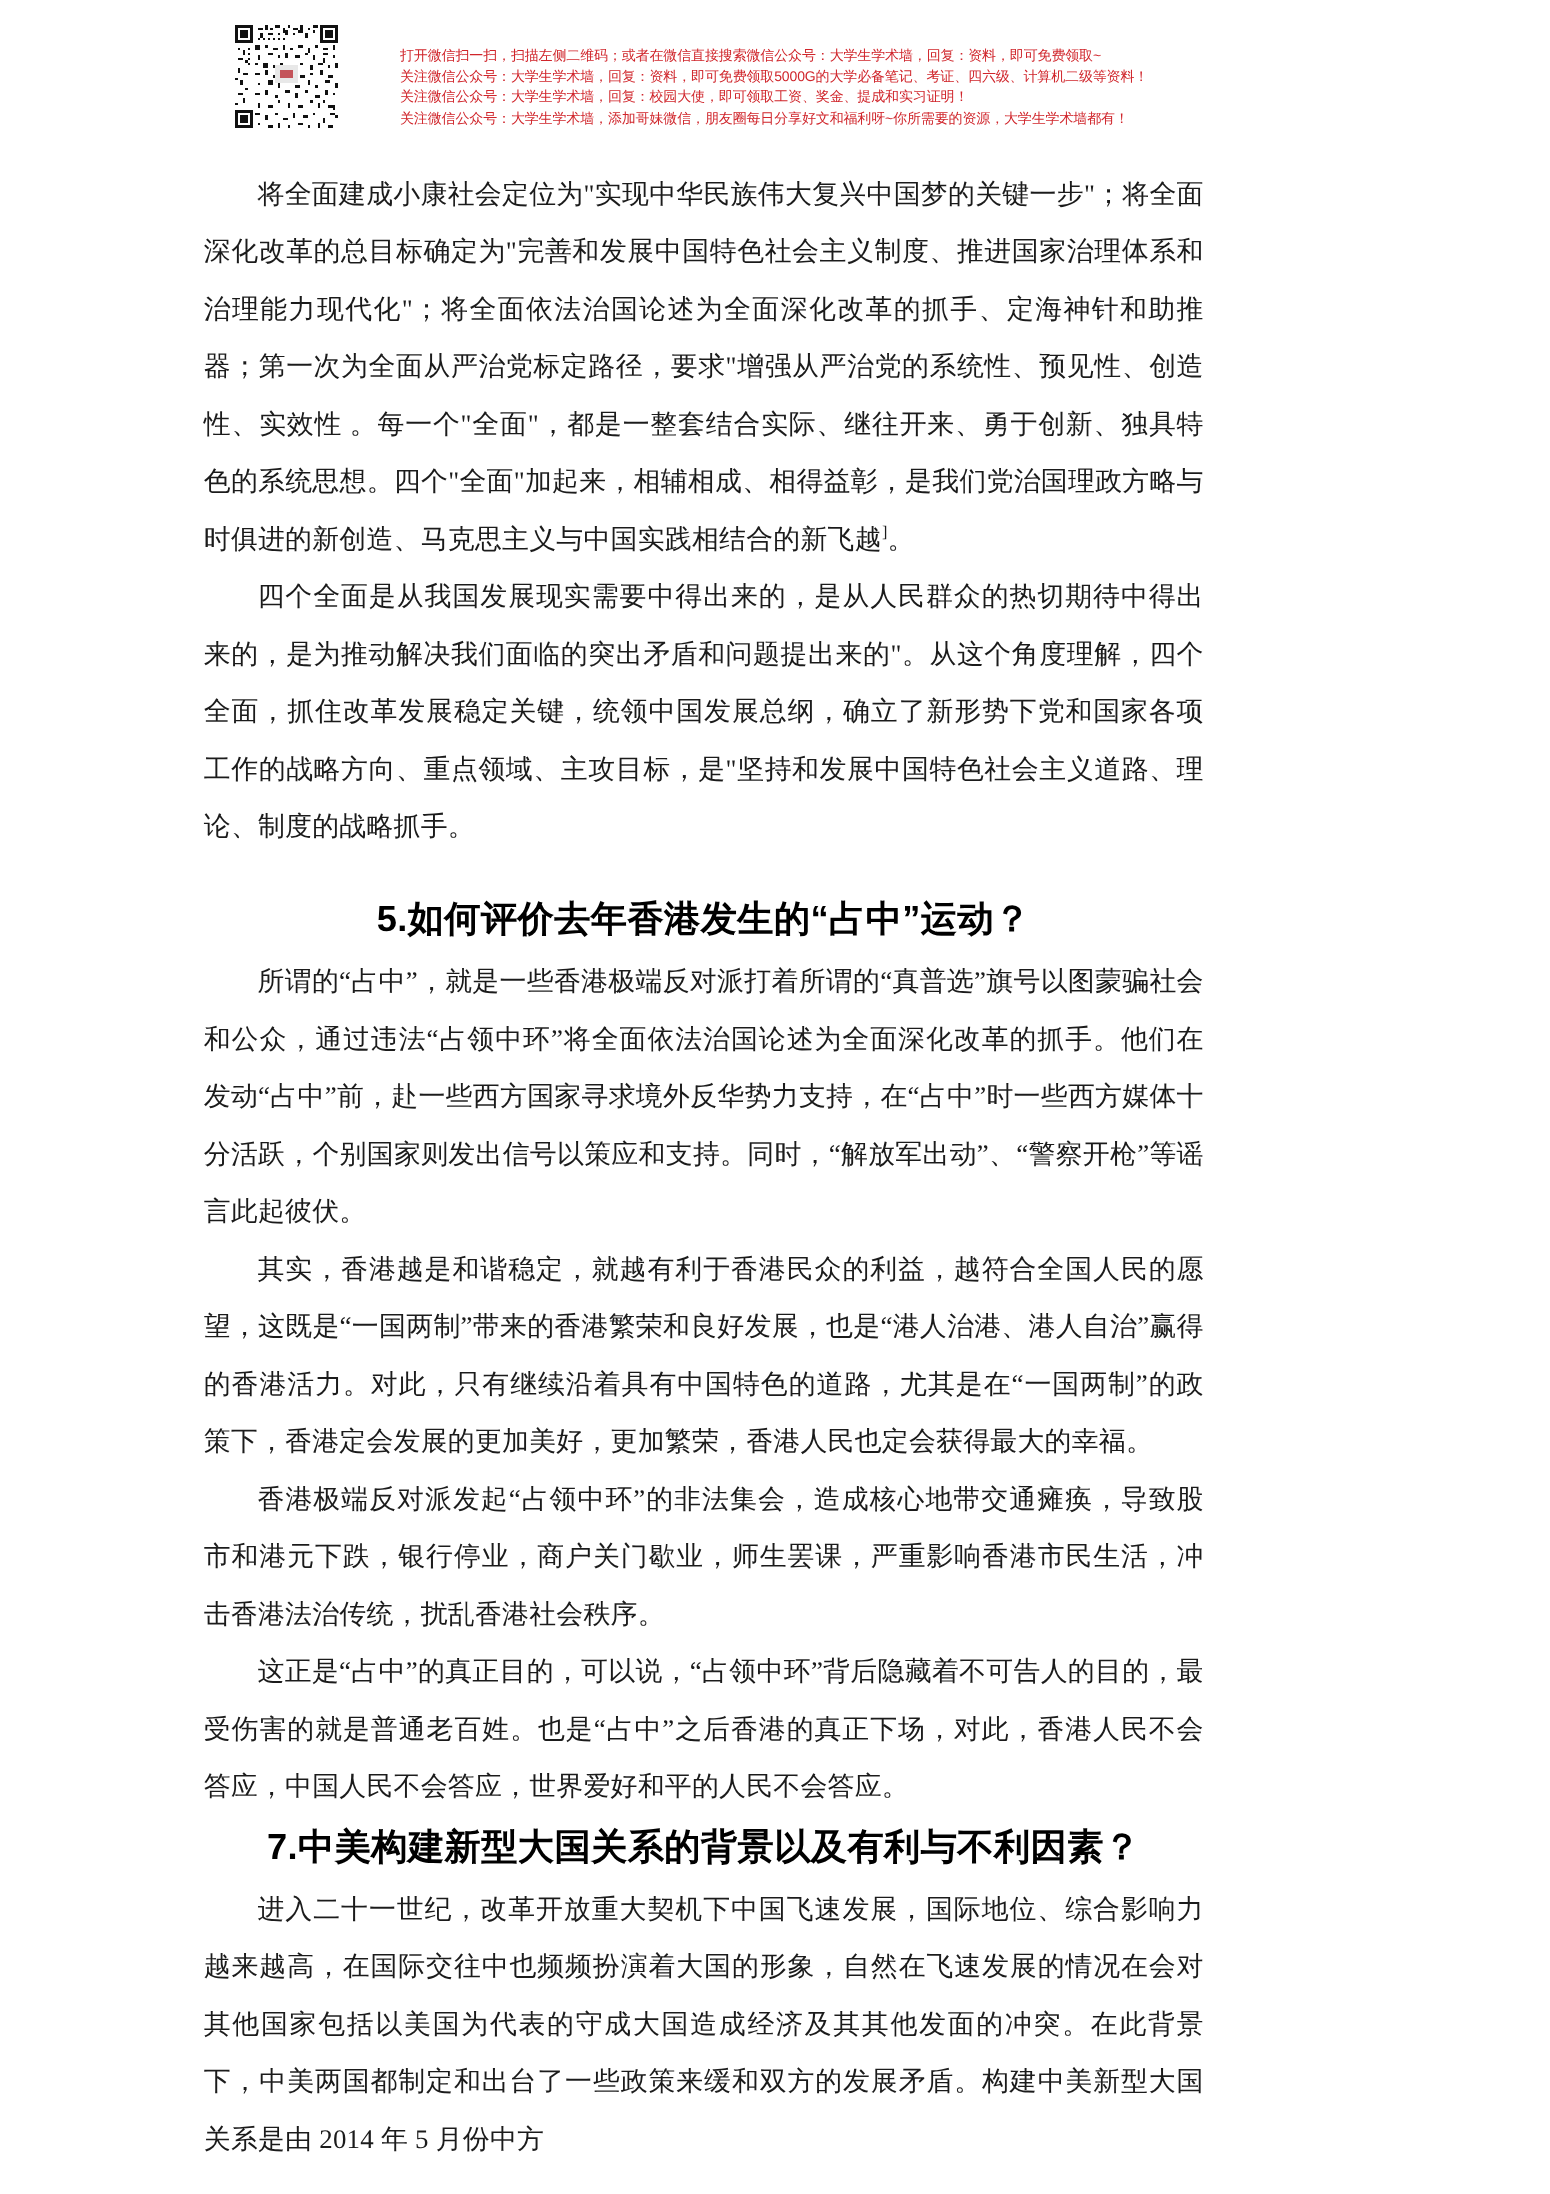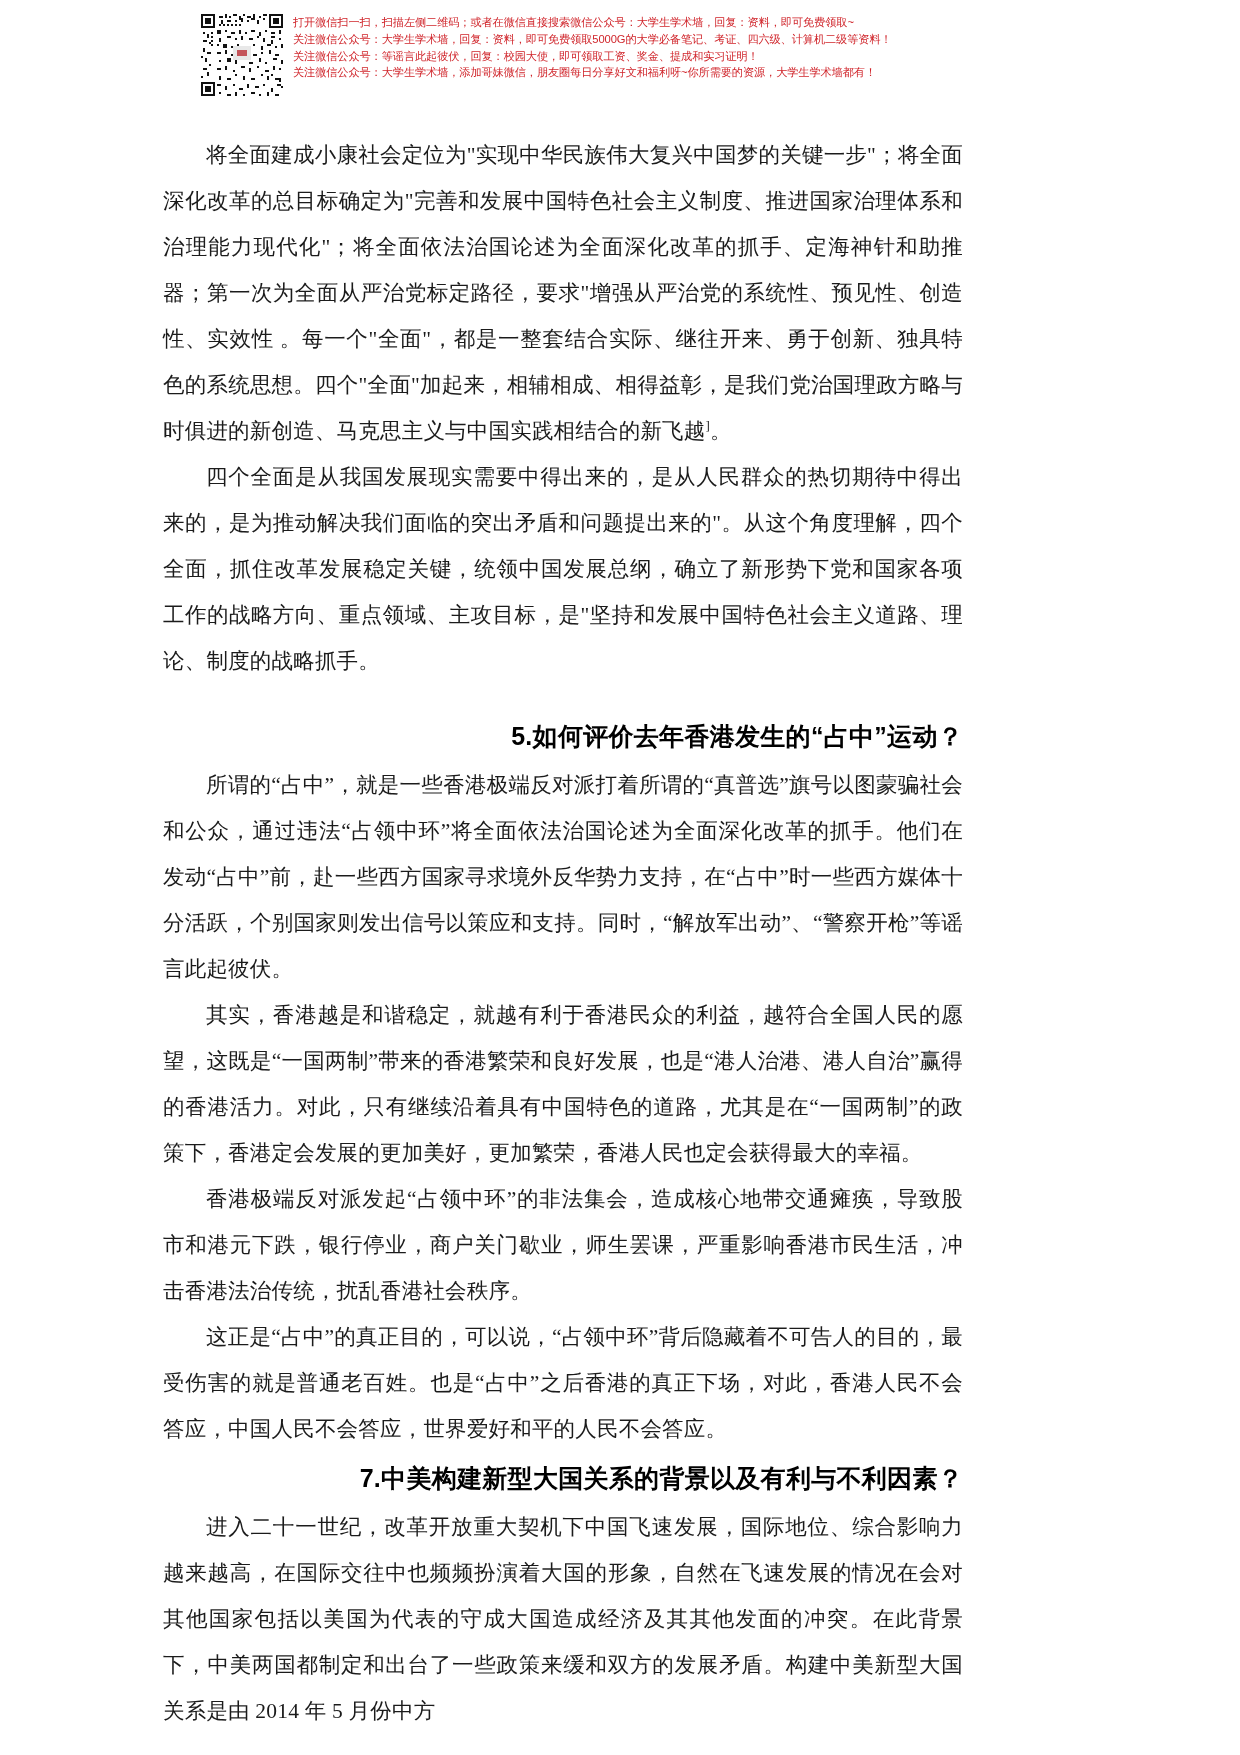"打开微信扫一扫，扫描左侧二维码；或者在微信直接搜索微信公众号：大学生学术墙，回复" .promo-banner { align-items: flex-start -> flex-end; gap: none -> 40px; left: 199px -> 186px }
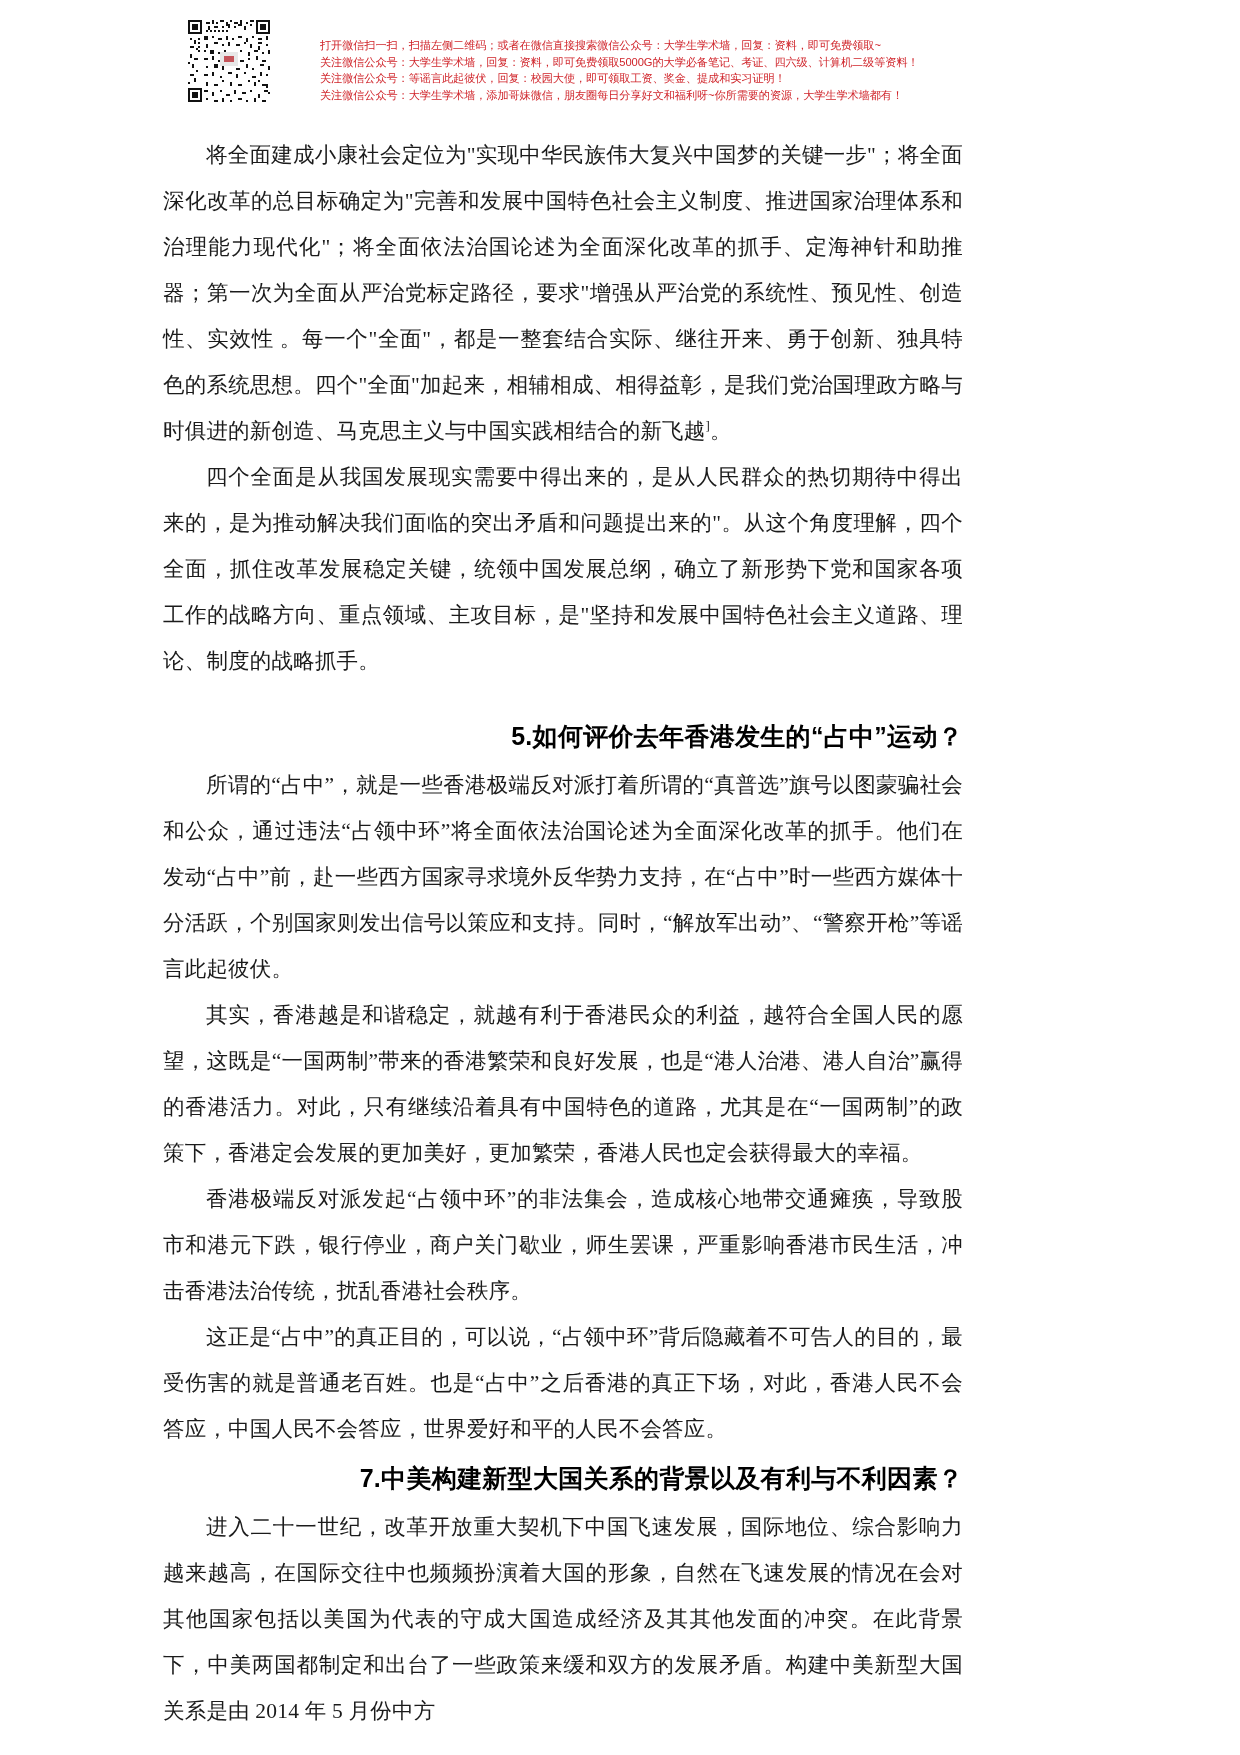"关注微信公众号：等谣言此起彼伏，回复：校园大使，即可领取工资、奖金、提成和实习证" div.promo-line { text: 等谣言此起彼伏 -> 大学生学术墙 }
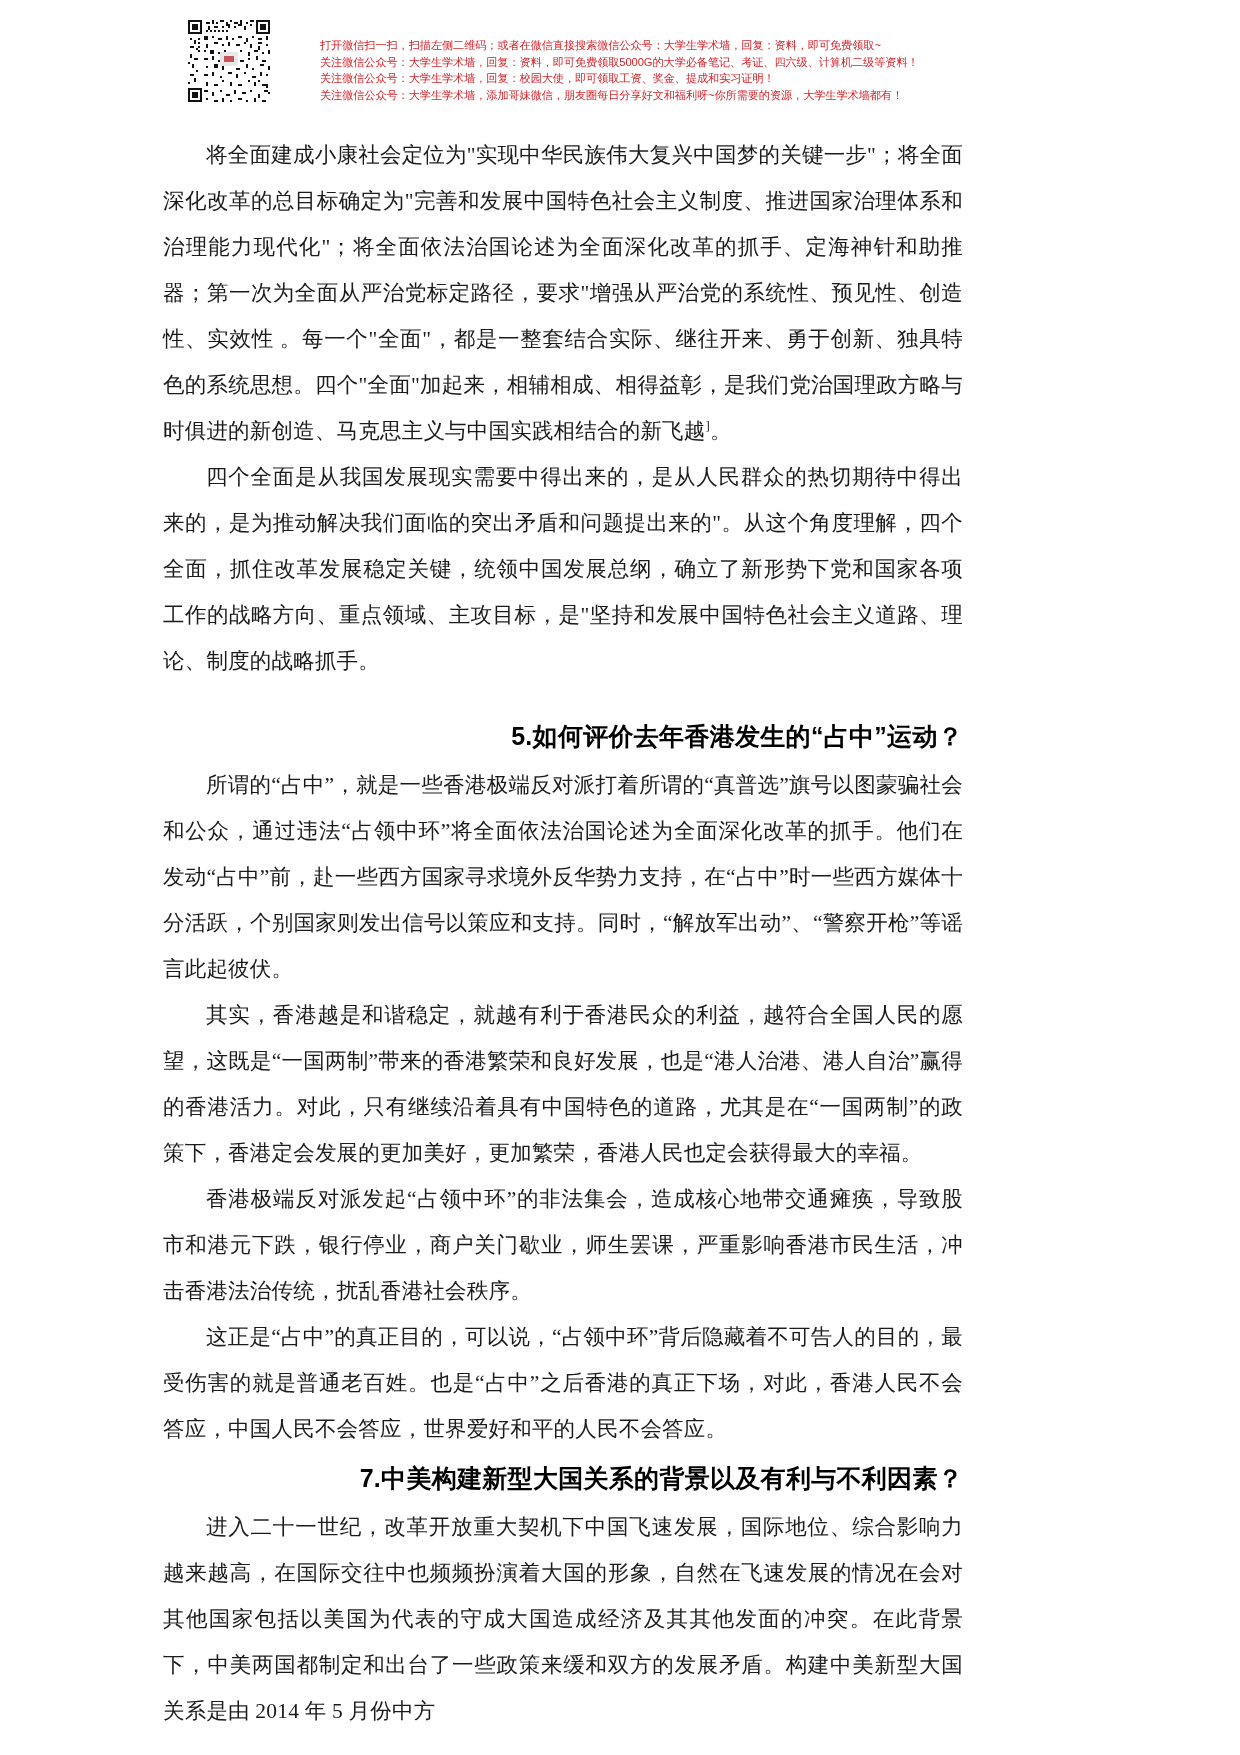"5.如何评价去年香港发生的“占中”运动？" h2.section-heading { font-size: 25px -> 29px; text-align: right -> center }
